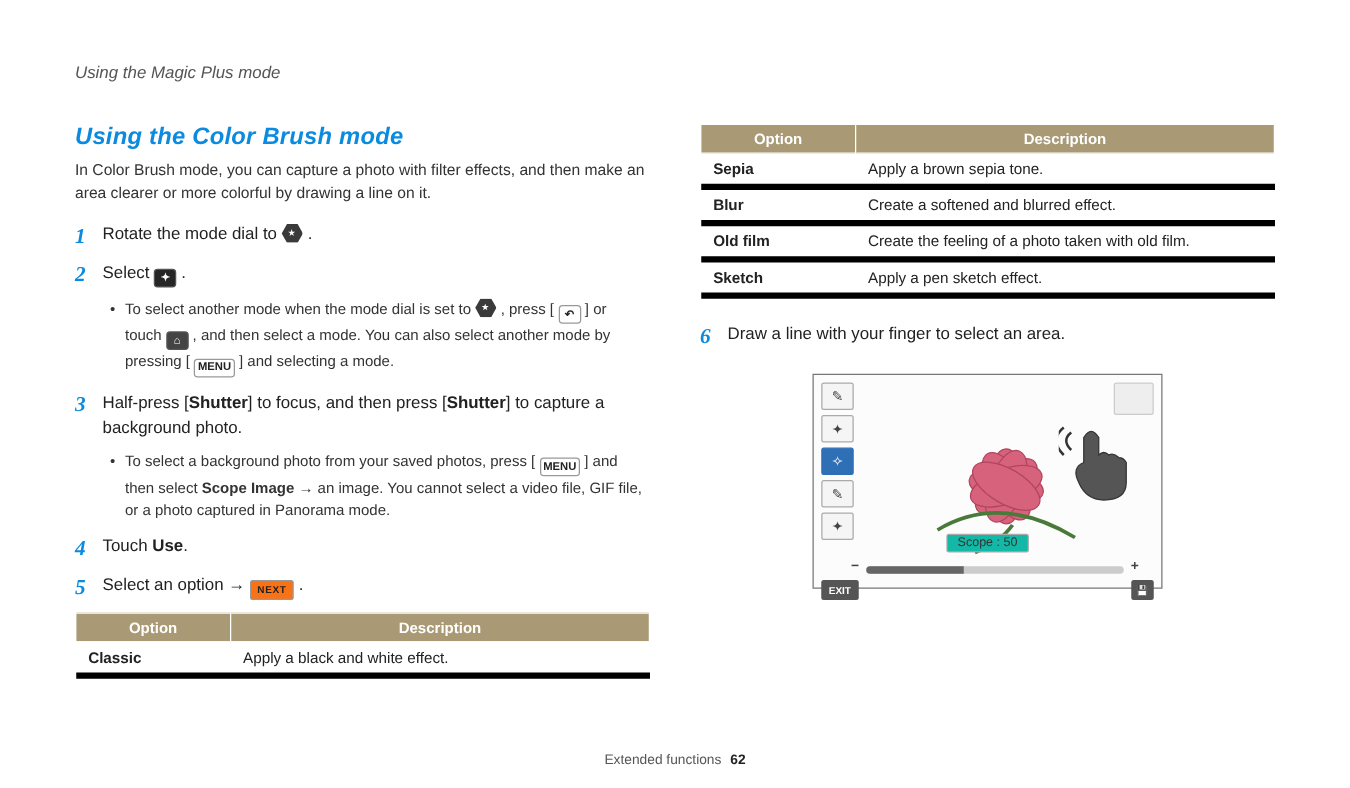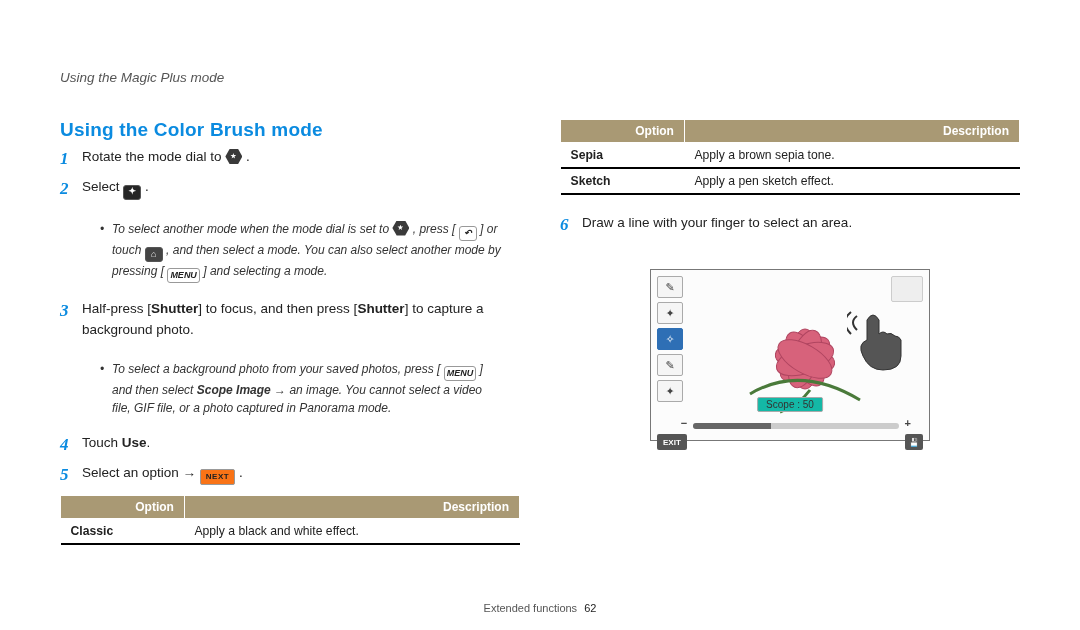"Using the Magic Plus mode" .page { padding: 70px 60px 24px 60px -> 50px 60px 24px 60px }
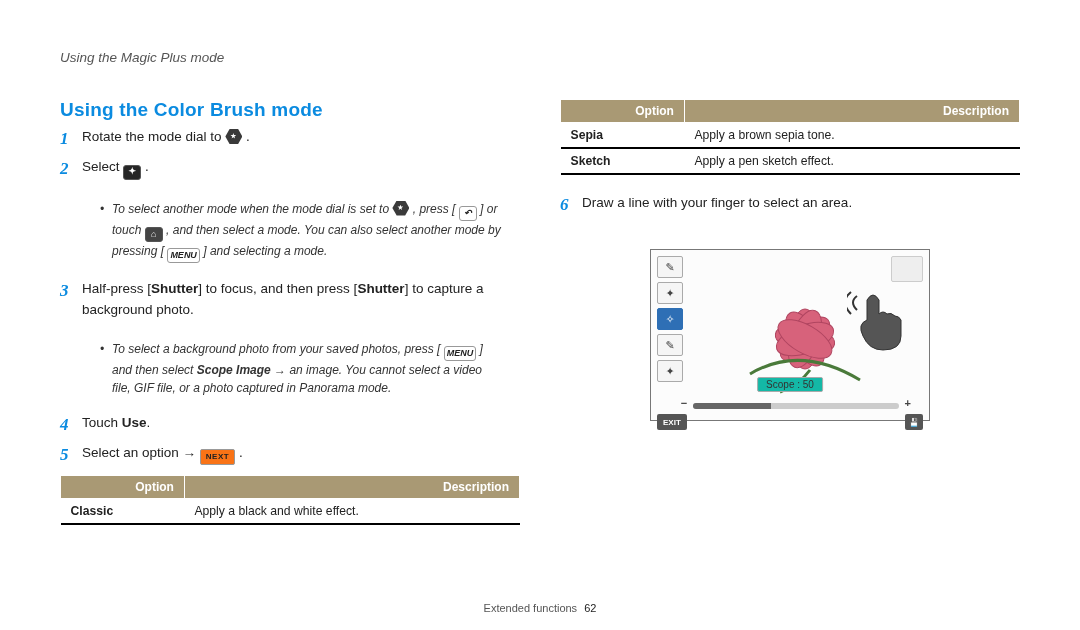"Using the Color Brush mode" h2.section-title { font-style: none -> italic }
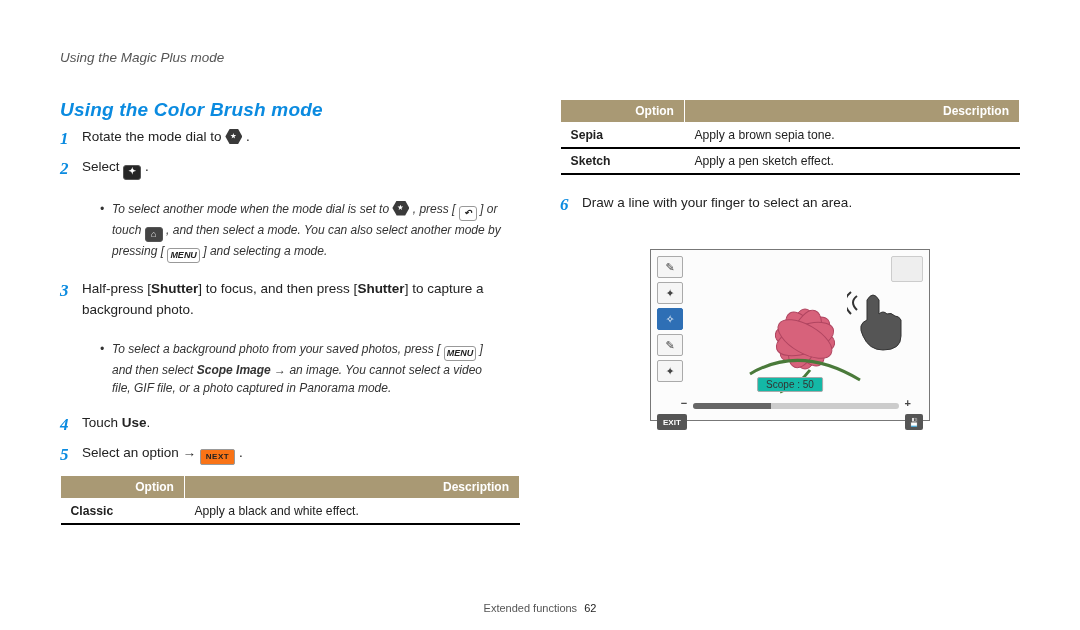"Option" table.opt th { text-align: right -> center }
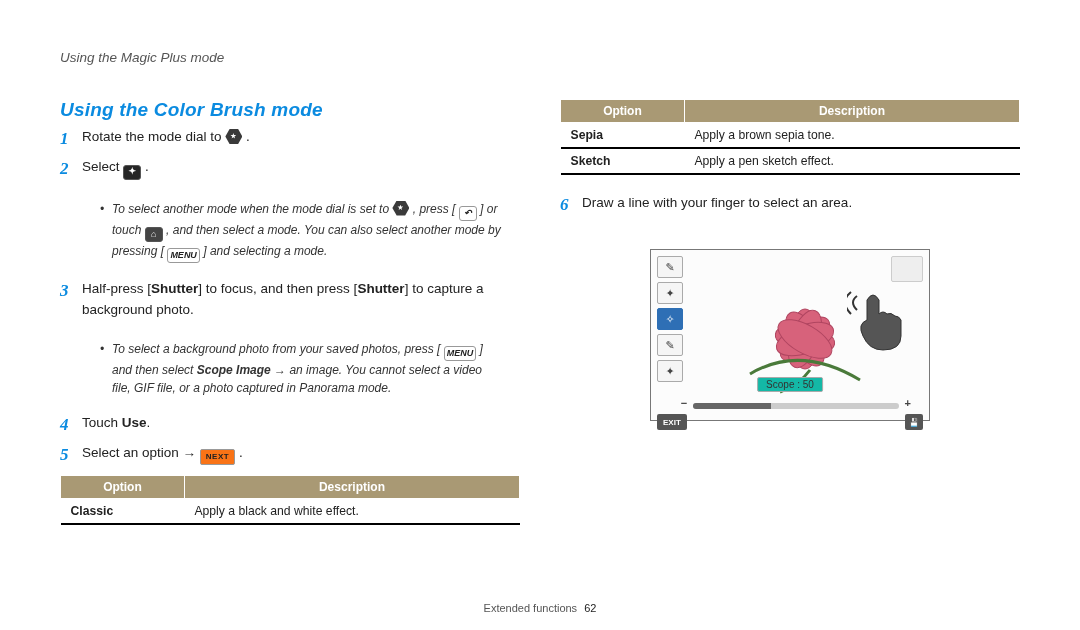"In Color Brush mode, you" p.intro { html: none -> <p>In Color Brush mode, you can capture a photo with filter effects, and then make an area clearer or more colorful by drawing a line on it.</p> }
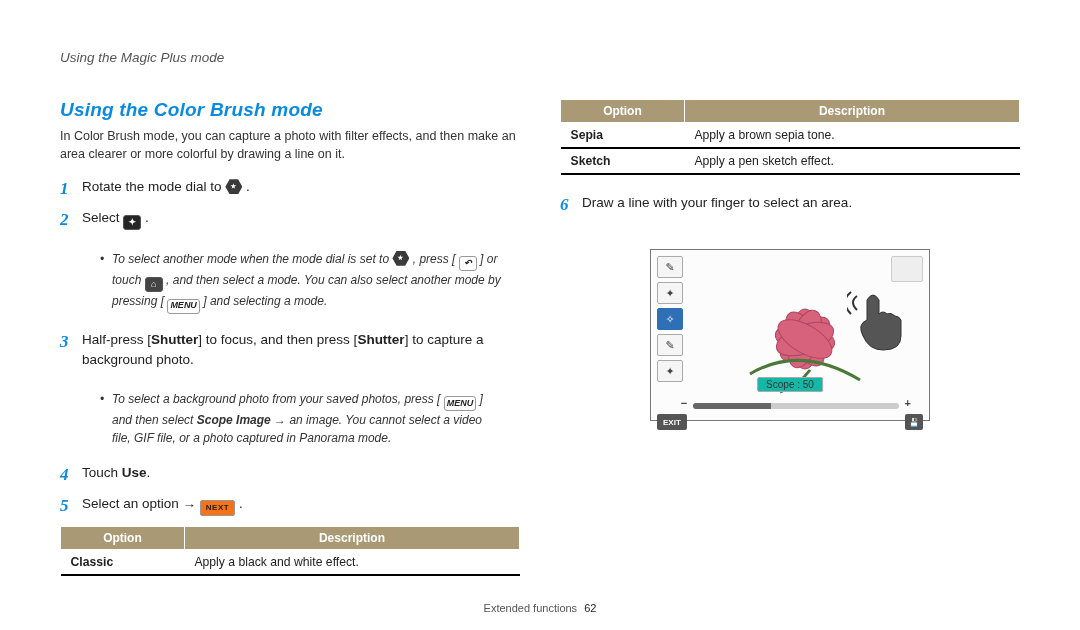"Sepia" table.opt td { border-bottom: 2px solid #000000 -> 5px solid #000000 }
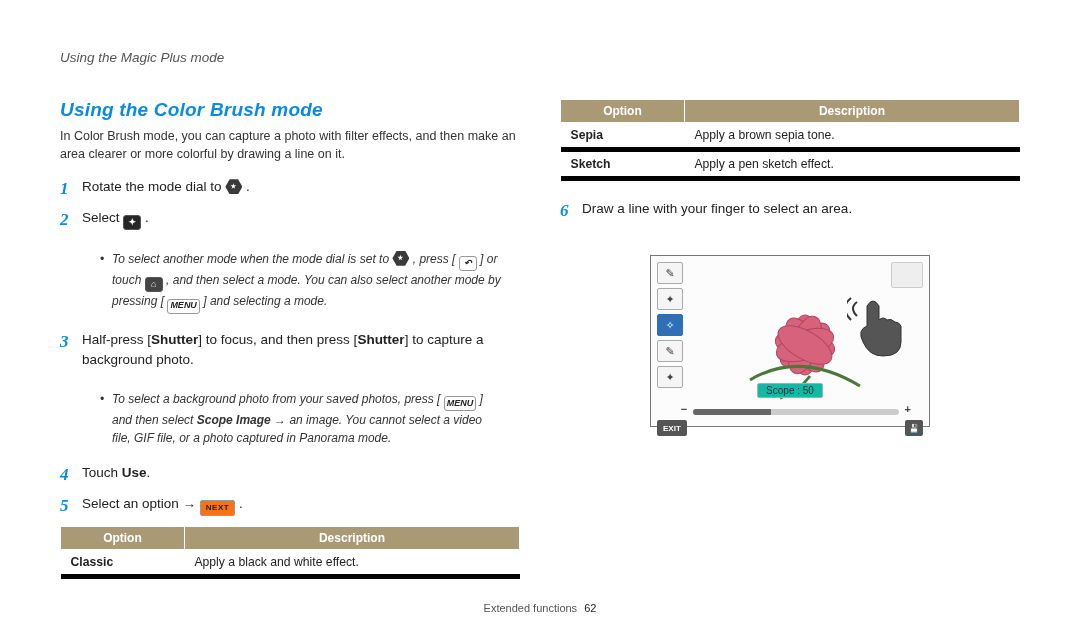"Blur" tr { html: none -> <tr> <td>Blur</td> <td>Create a softened and blurred effect.</td> </tr> }
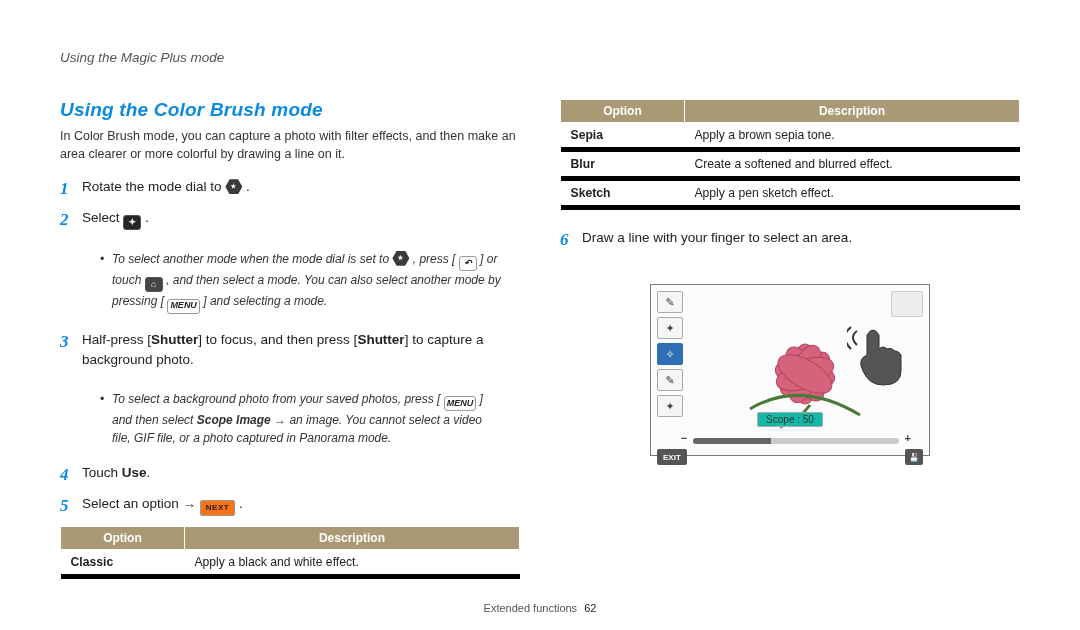"Old film" tr { html: none -> <tr> <td>Old film</td> <td>Create the feeling of a photo taken with old film.</td> </tr> }
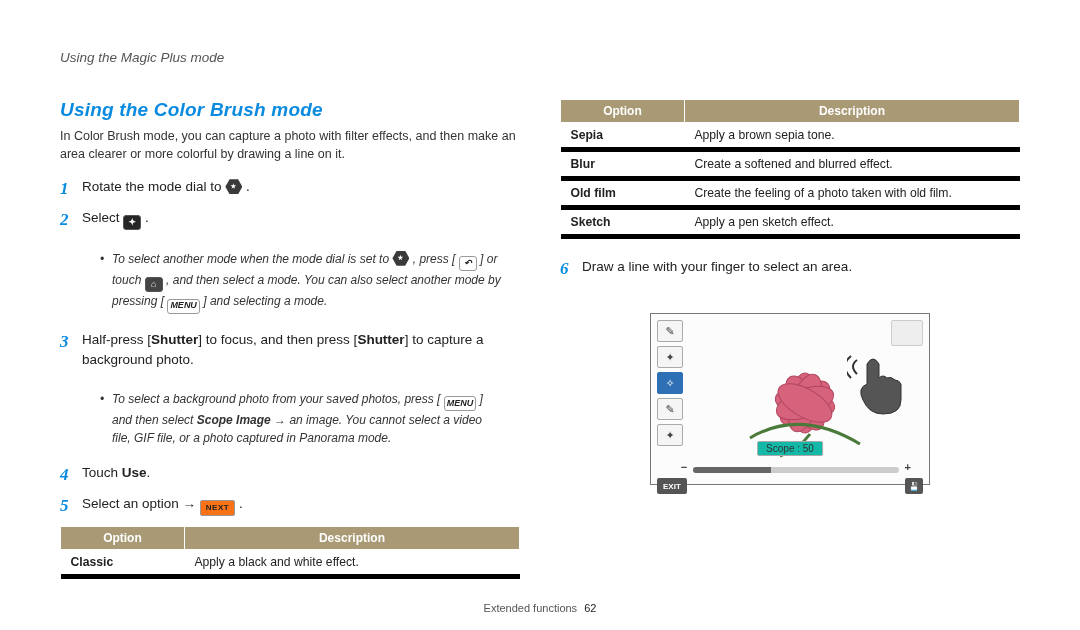"To select another mode when" ul.sub { font-style: italic -> none; margin: 16px -> 4px }
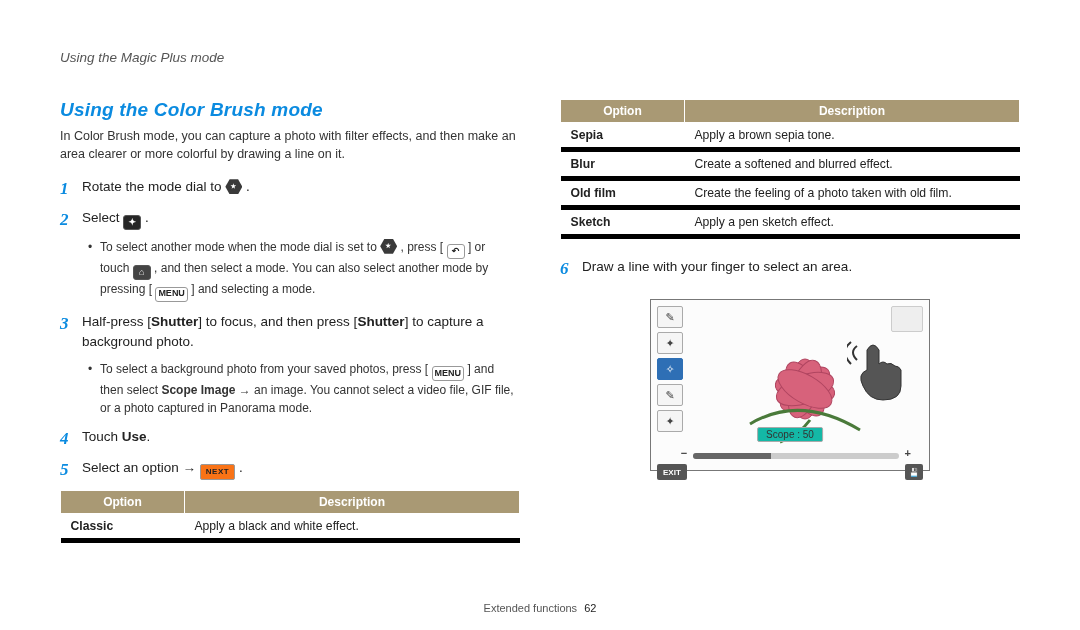"62" .footer .pg { font-weight: 400 -> 700 }
